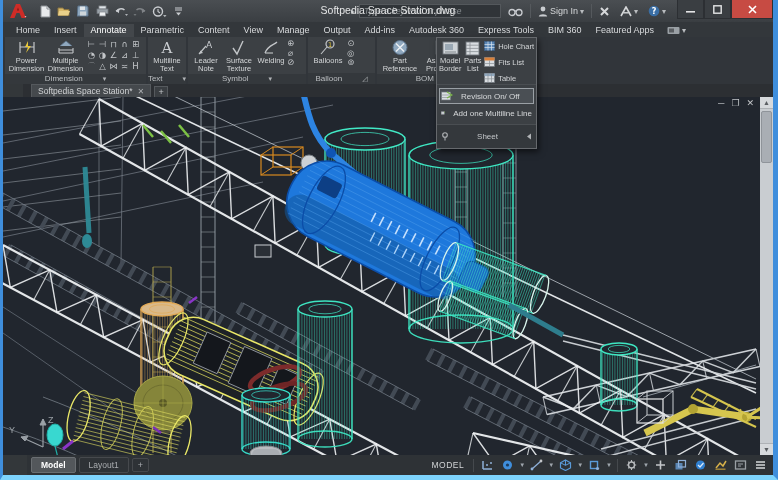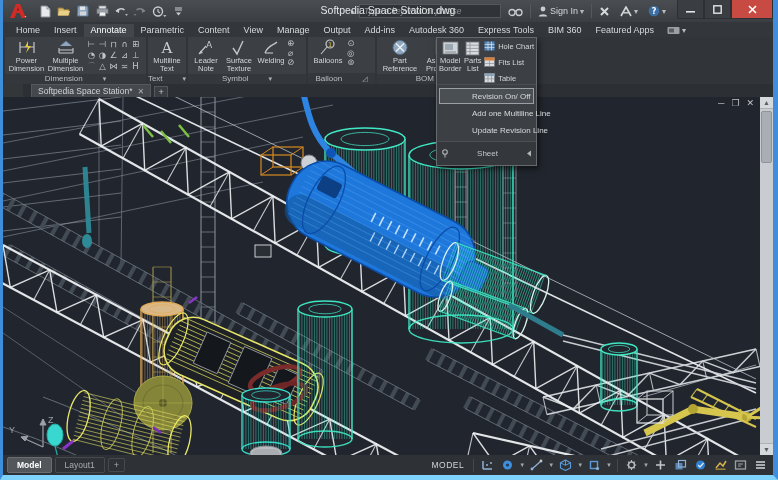"Revision On/ Off" .mitem { gap: 16px -> 8px; padding: 2px 16px -> 2px 1px }
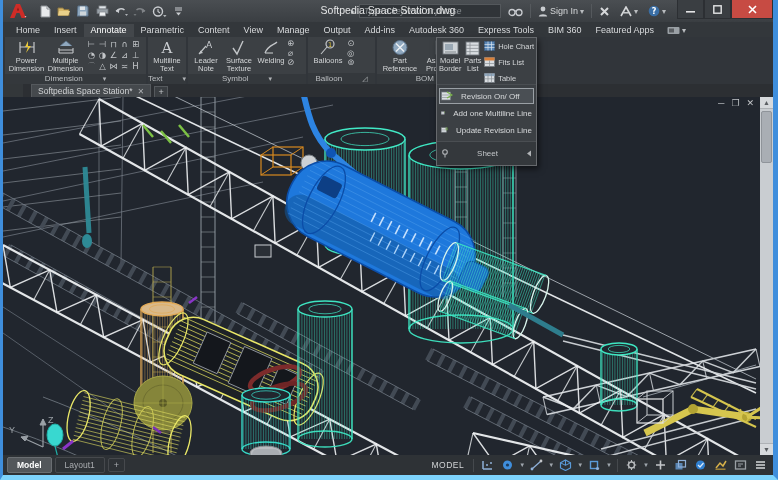"Update Revision Line" div.mitem { html: <div> <svg> <rect></rect> <path></path> <circle></circle> </svg> <span>Update Revision Line</span> </div> -> none }
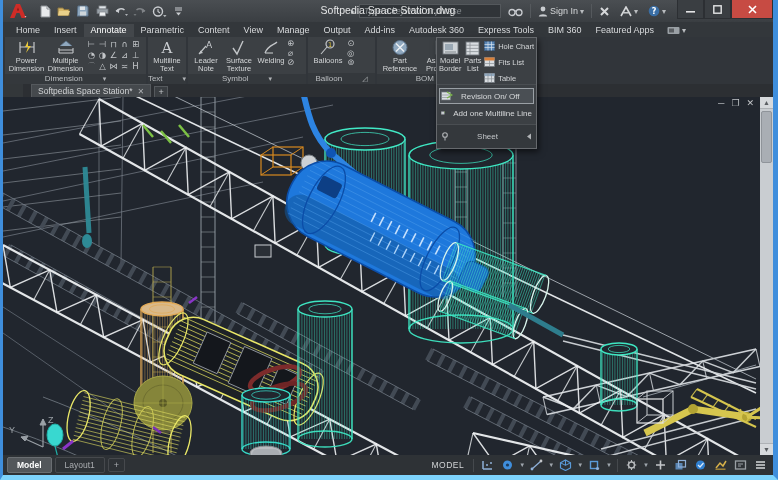"Model" .statusbar { margin-left: none -> 24px }
